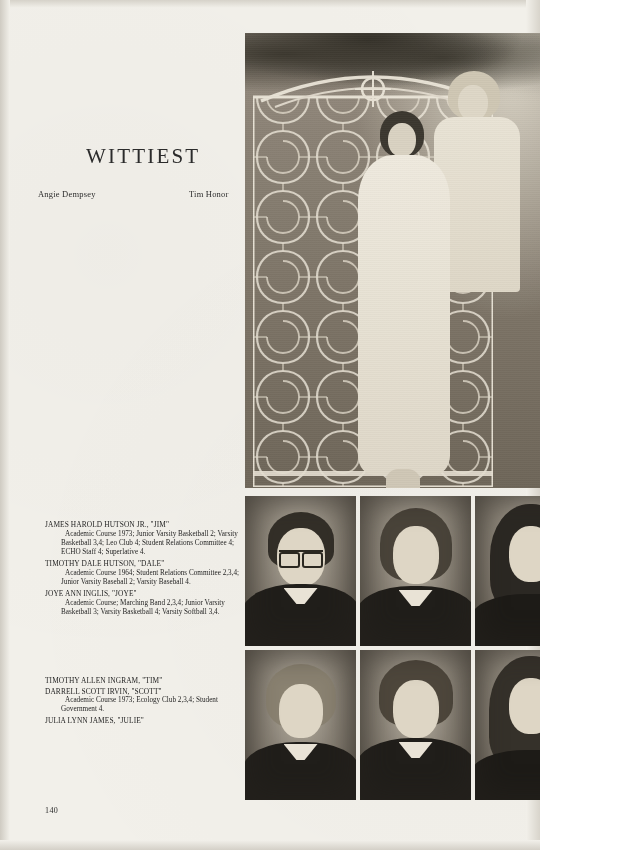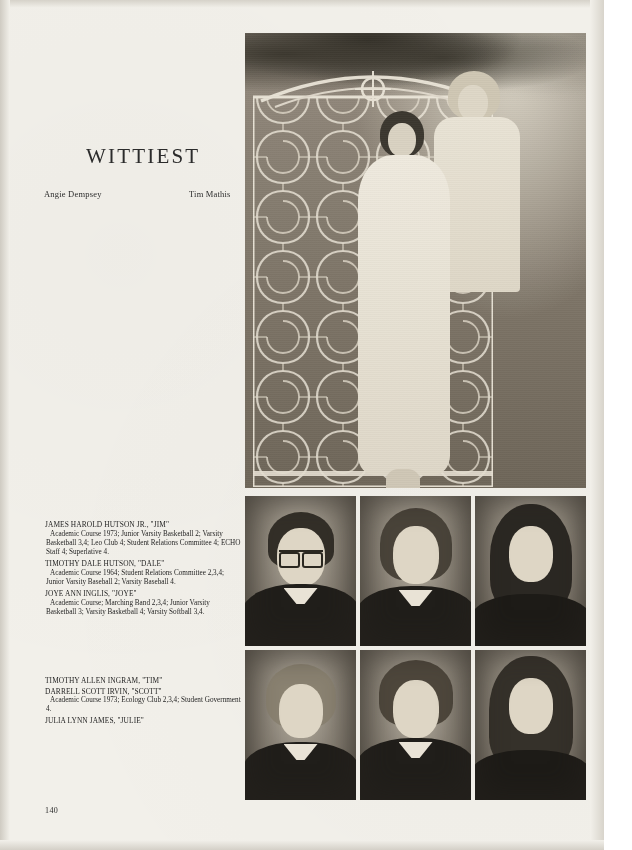"WITTIEST" .page { width: 604px -> 540px }
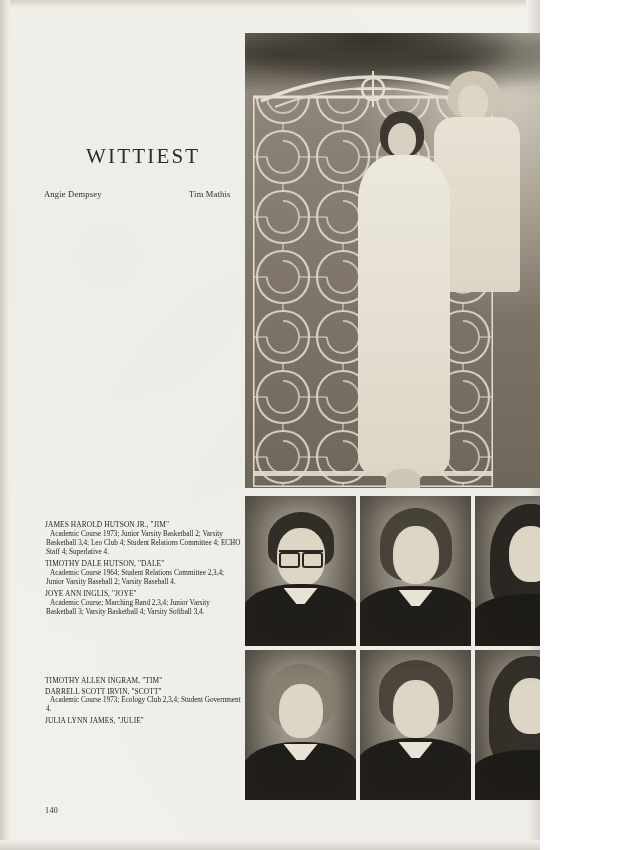"Angie Dempsey" .name-left { left: 44px -> 38px }
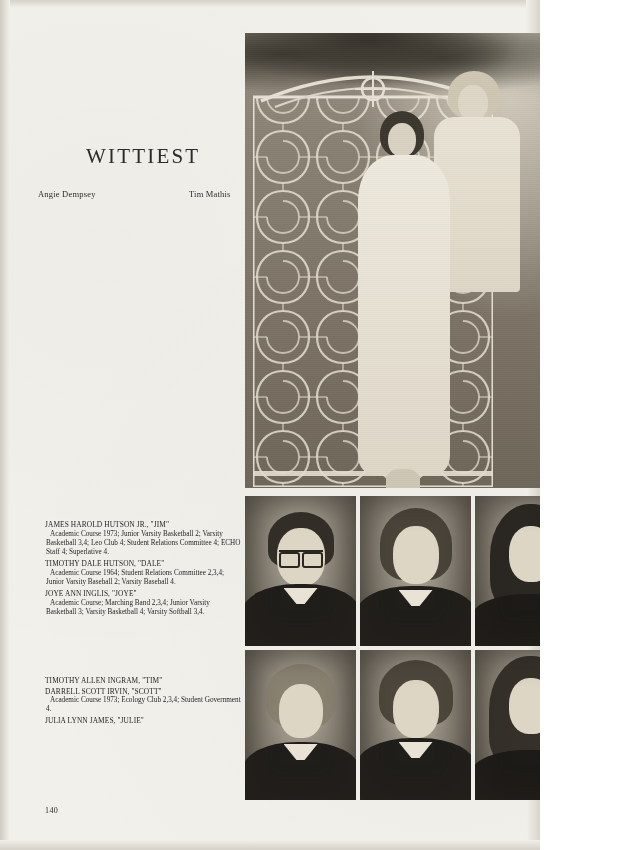"Tim Mathis" div.name-right { text: Mathis -> Honor }
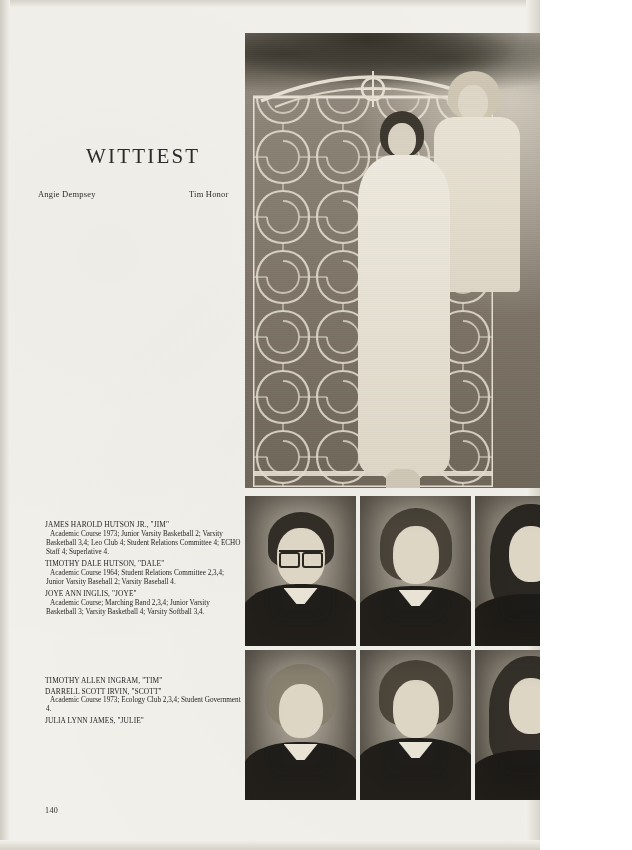"Academic Course 1973; Junior Varsity" .bio-detail { margin: 0 0 2px 1px -> 0 0 2px 16px }
